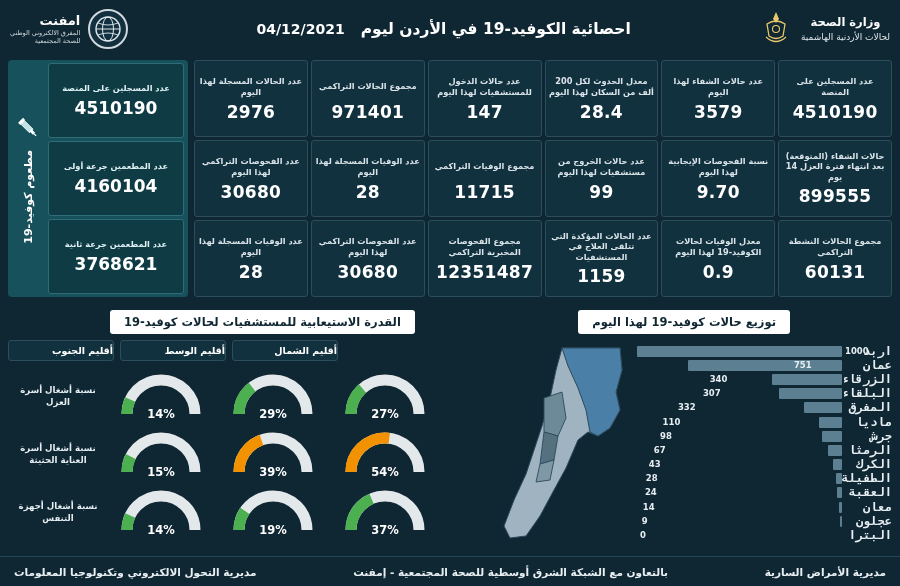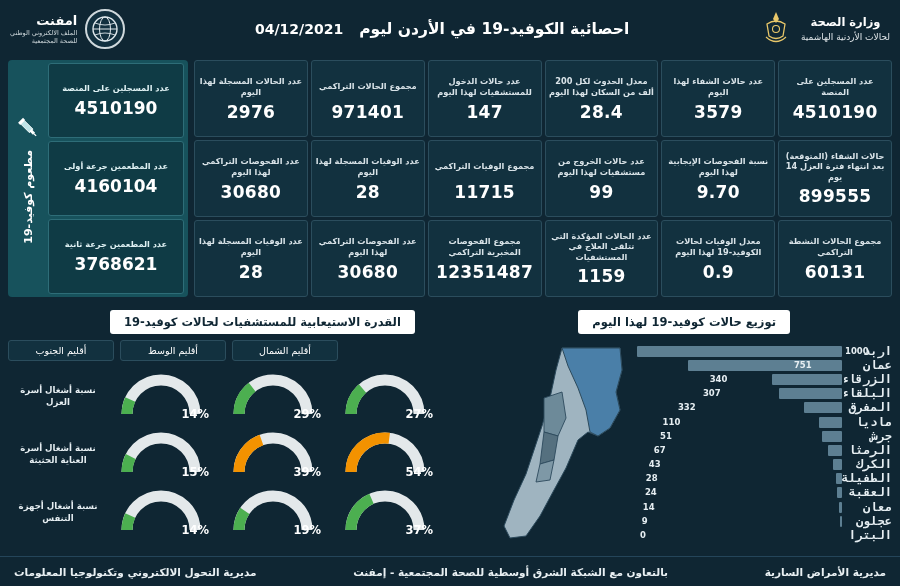"الملف الالكتروني الوطني" div.l2 { text: الملف -> المفرق }
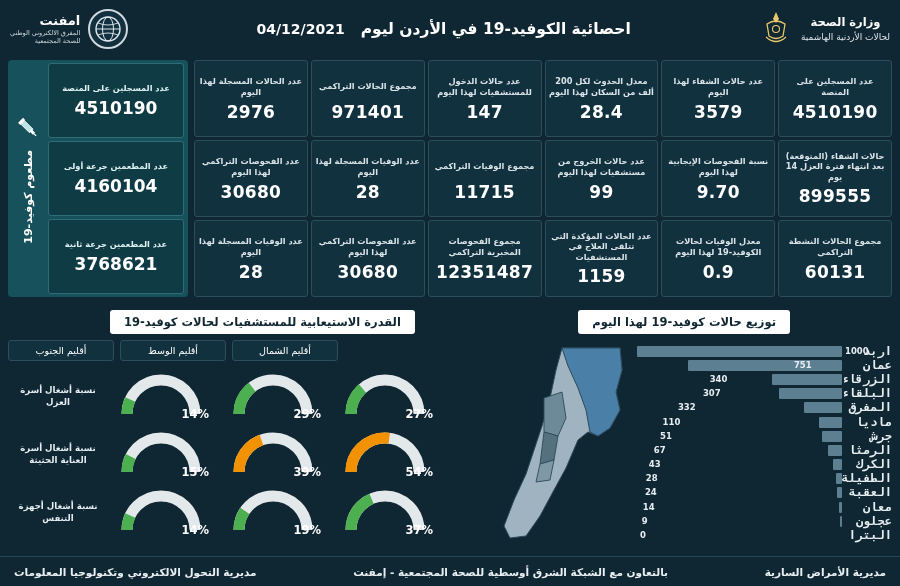"أقليم الجنوب" .gauge-col-head { font-weight: normal -> bold; text-align: center -> right }
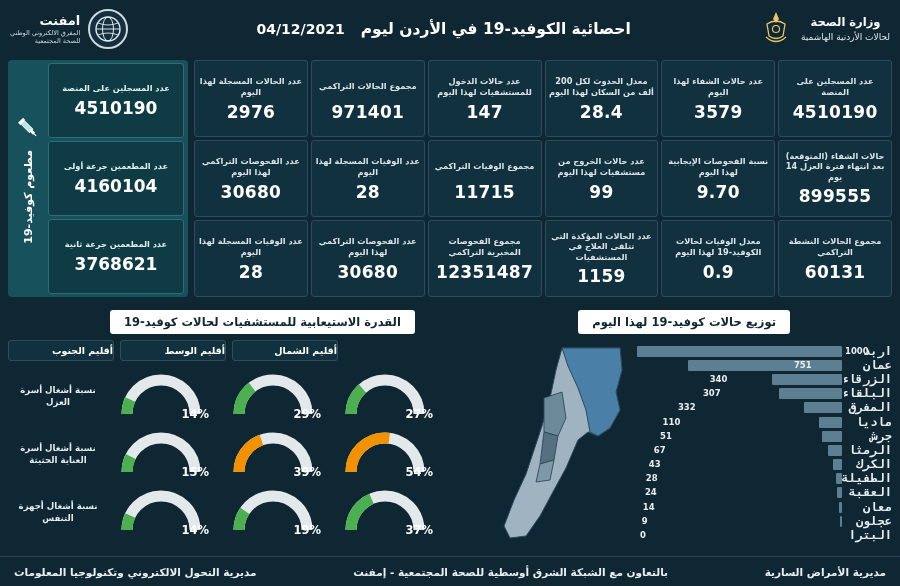"14%" .gauge .gval { text-align: none -> center }
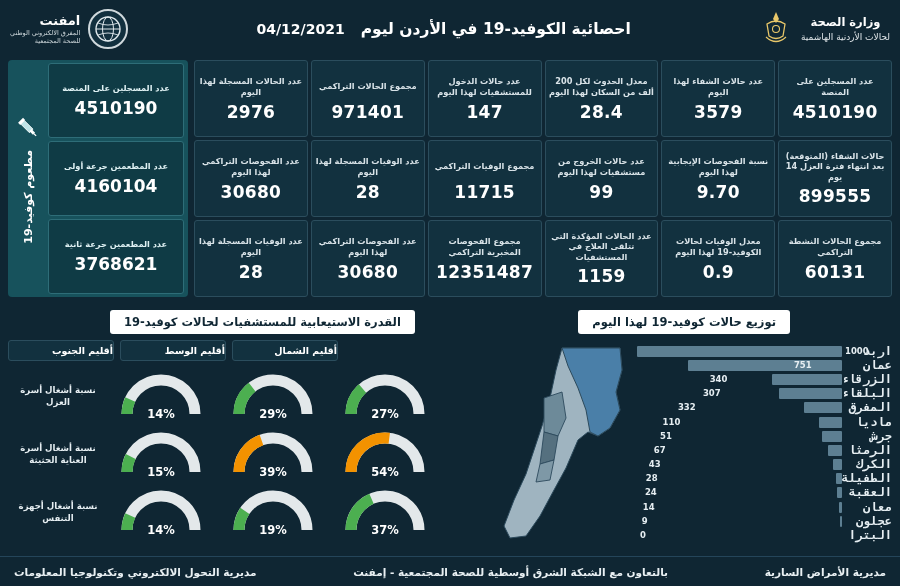"51" span.bar-val { text: 51 -> 98 }
